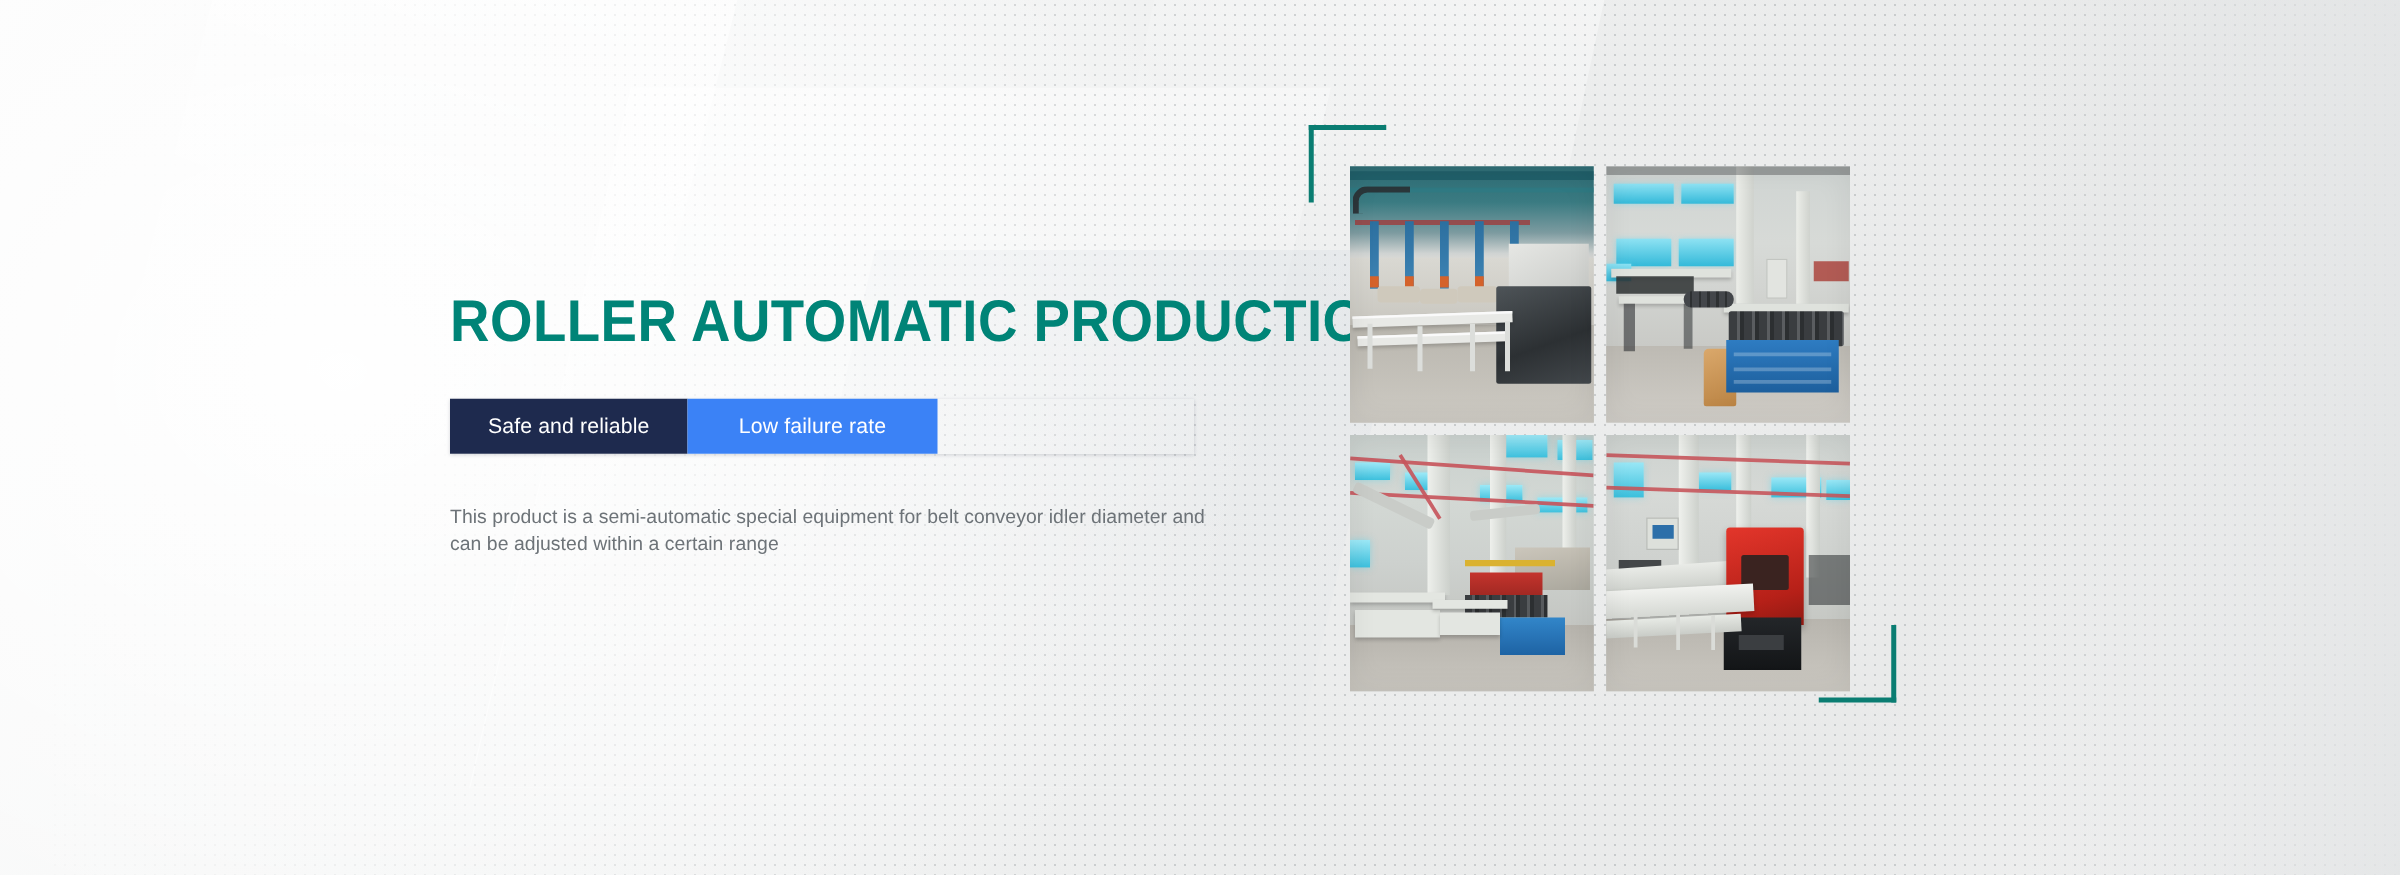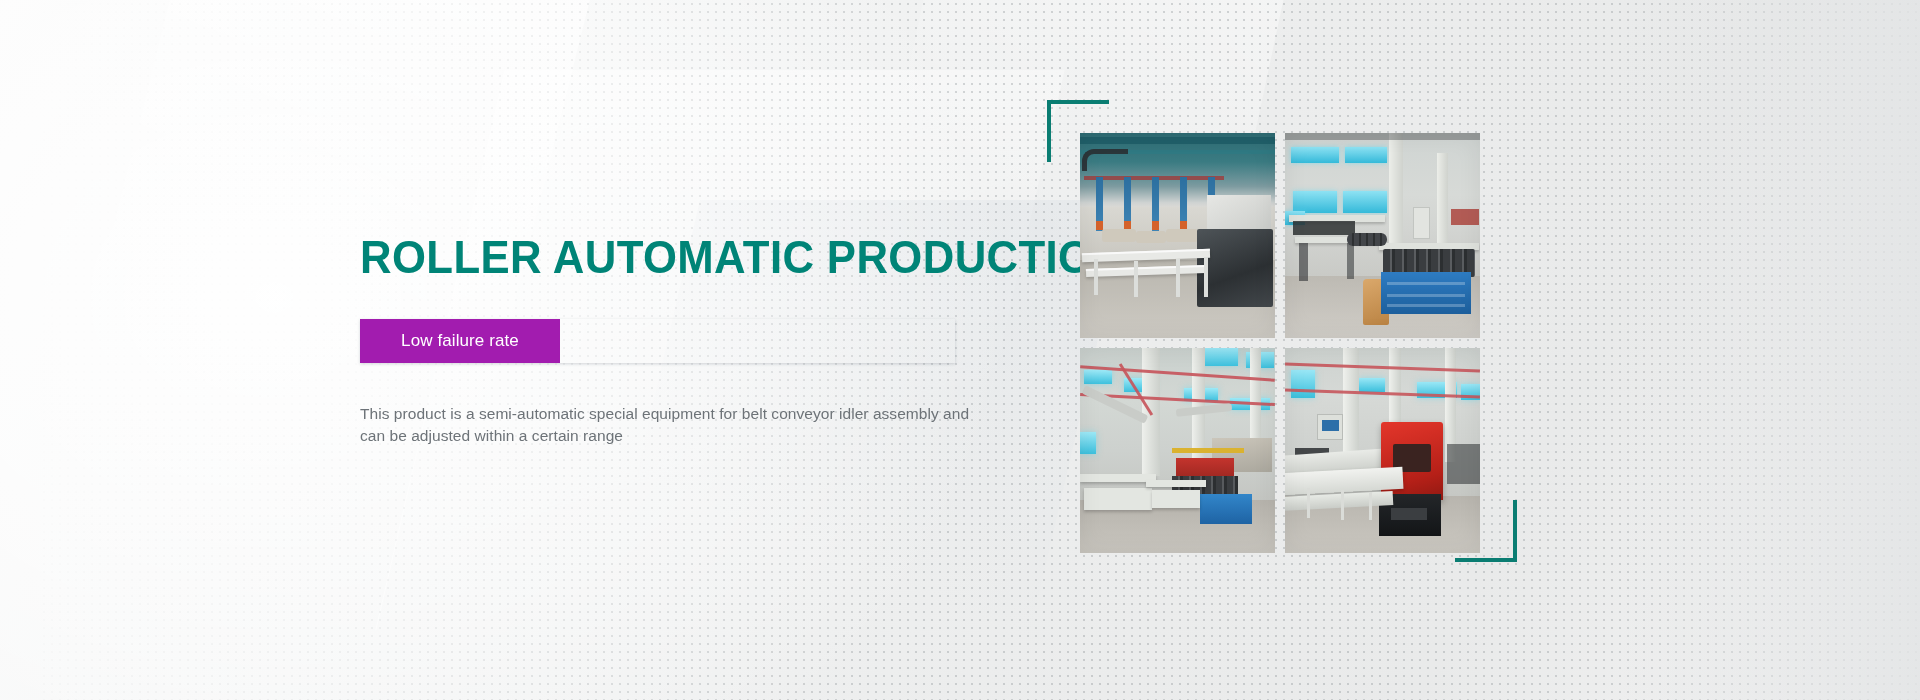"Safe and reliable" div.pill { html: none -> <div>Safe and reliable</div> }
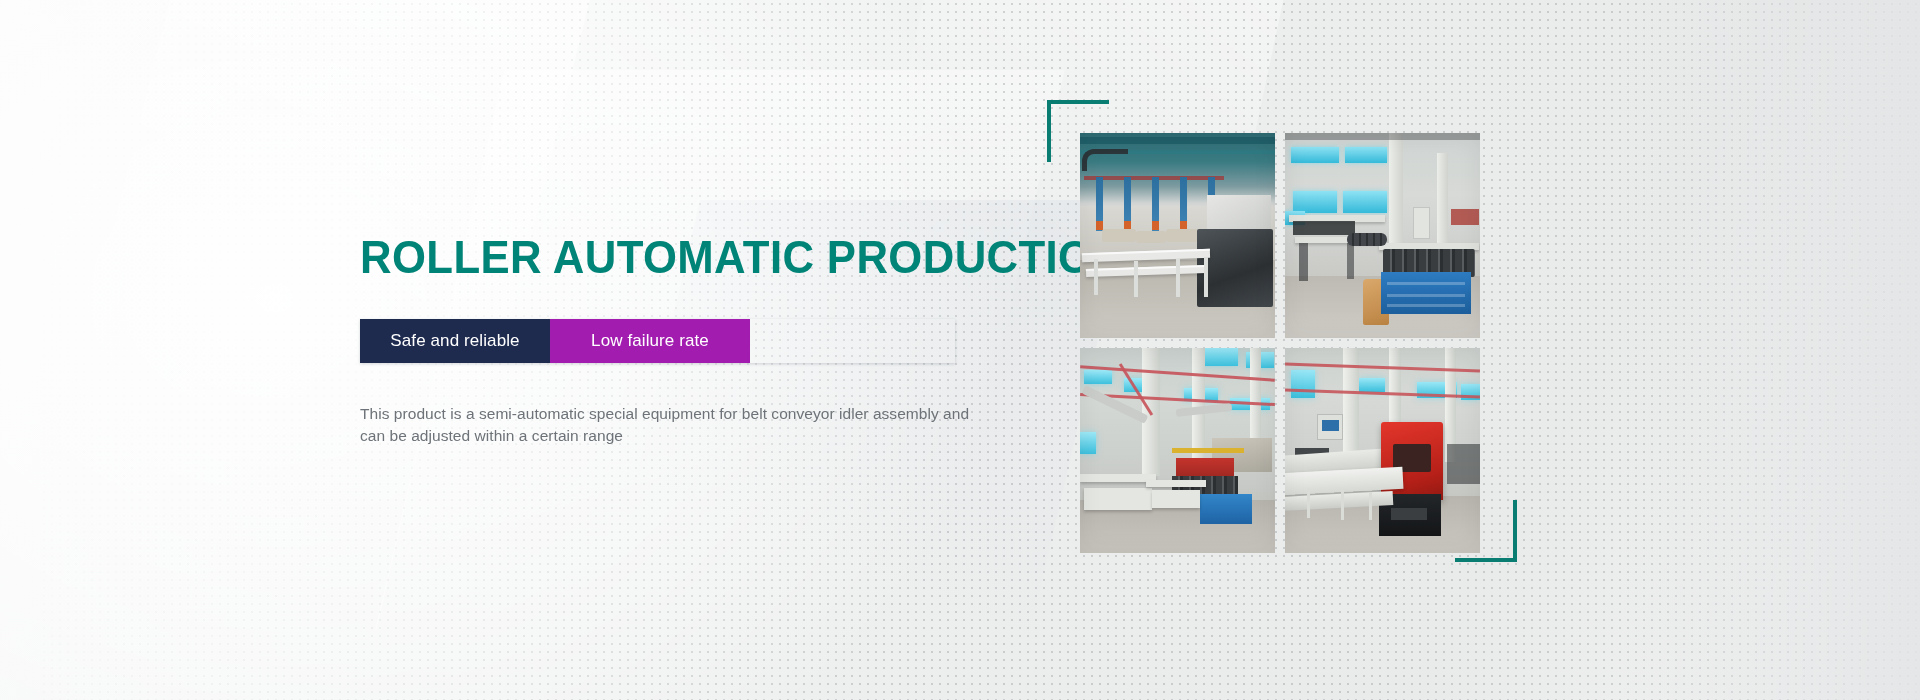"Low failure rate" .pill-1 { background: #a21caf -> #3b82f6 }
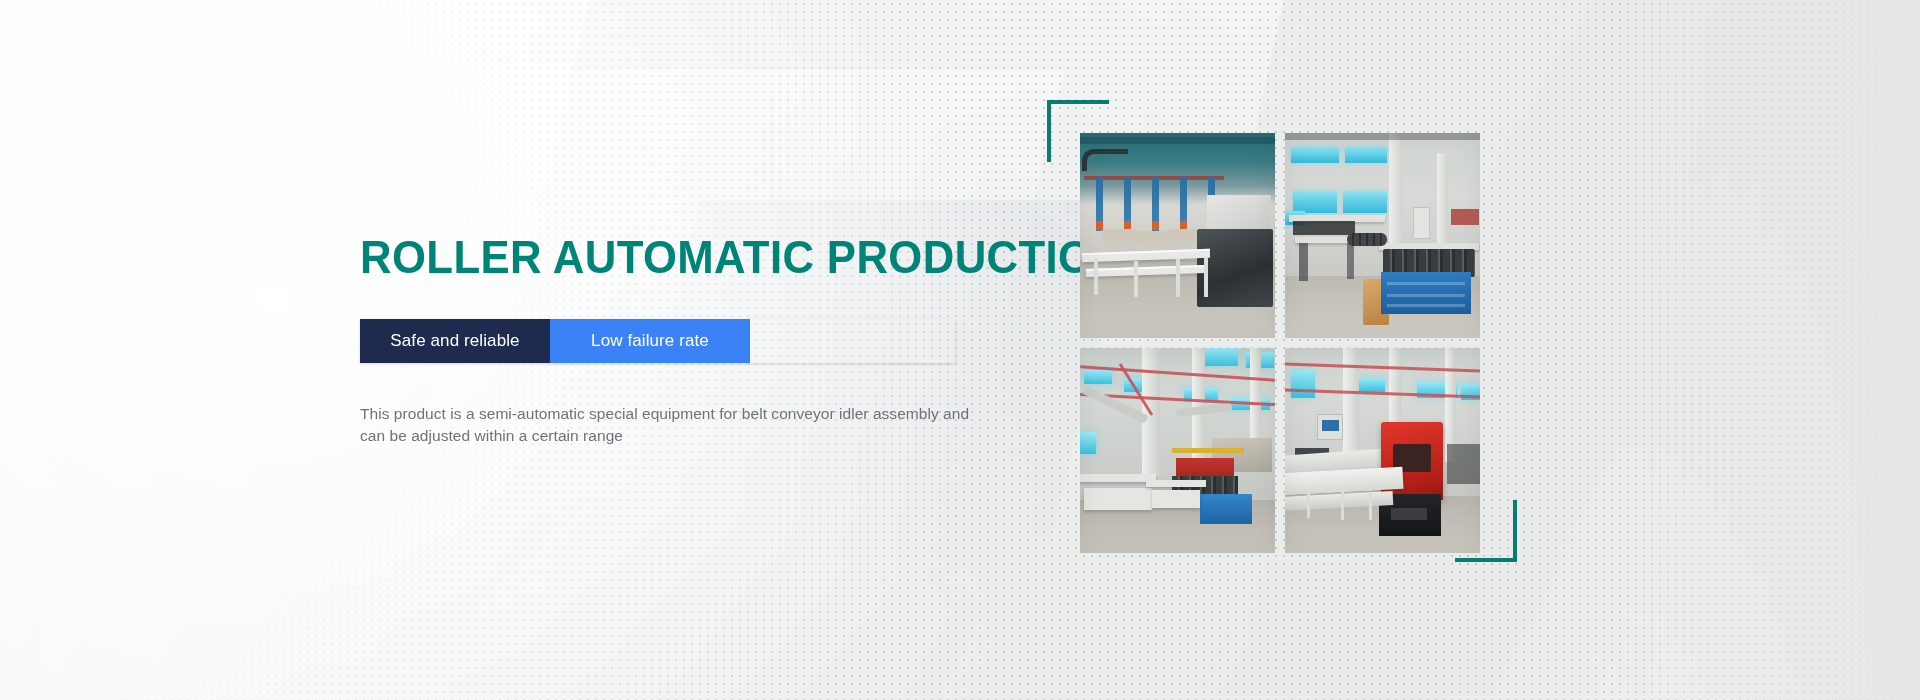"This product is a semi-automatic" p { text: assembly -> diameter }
